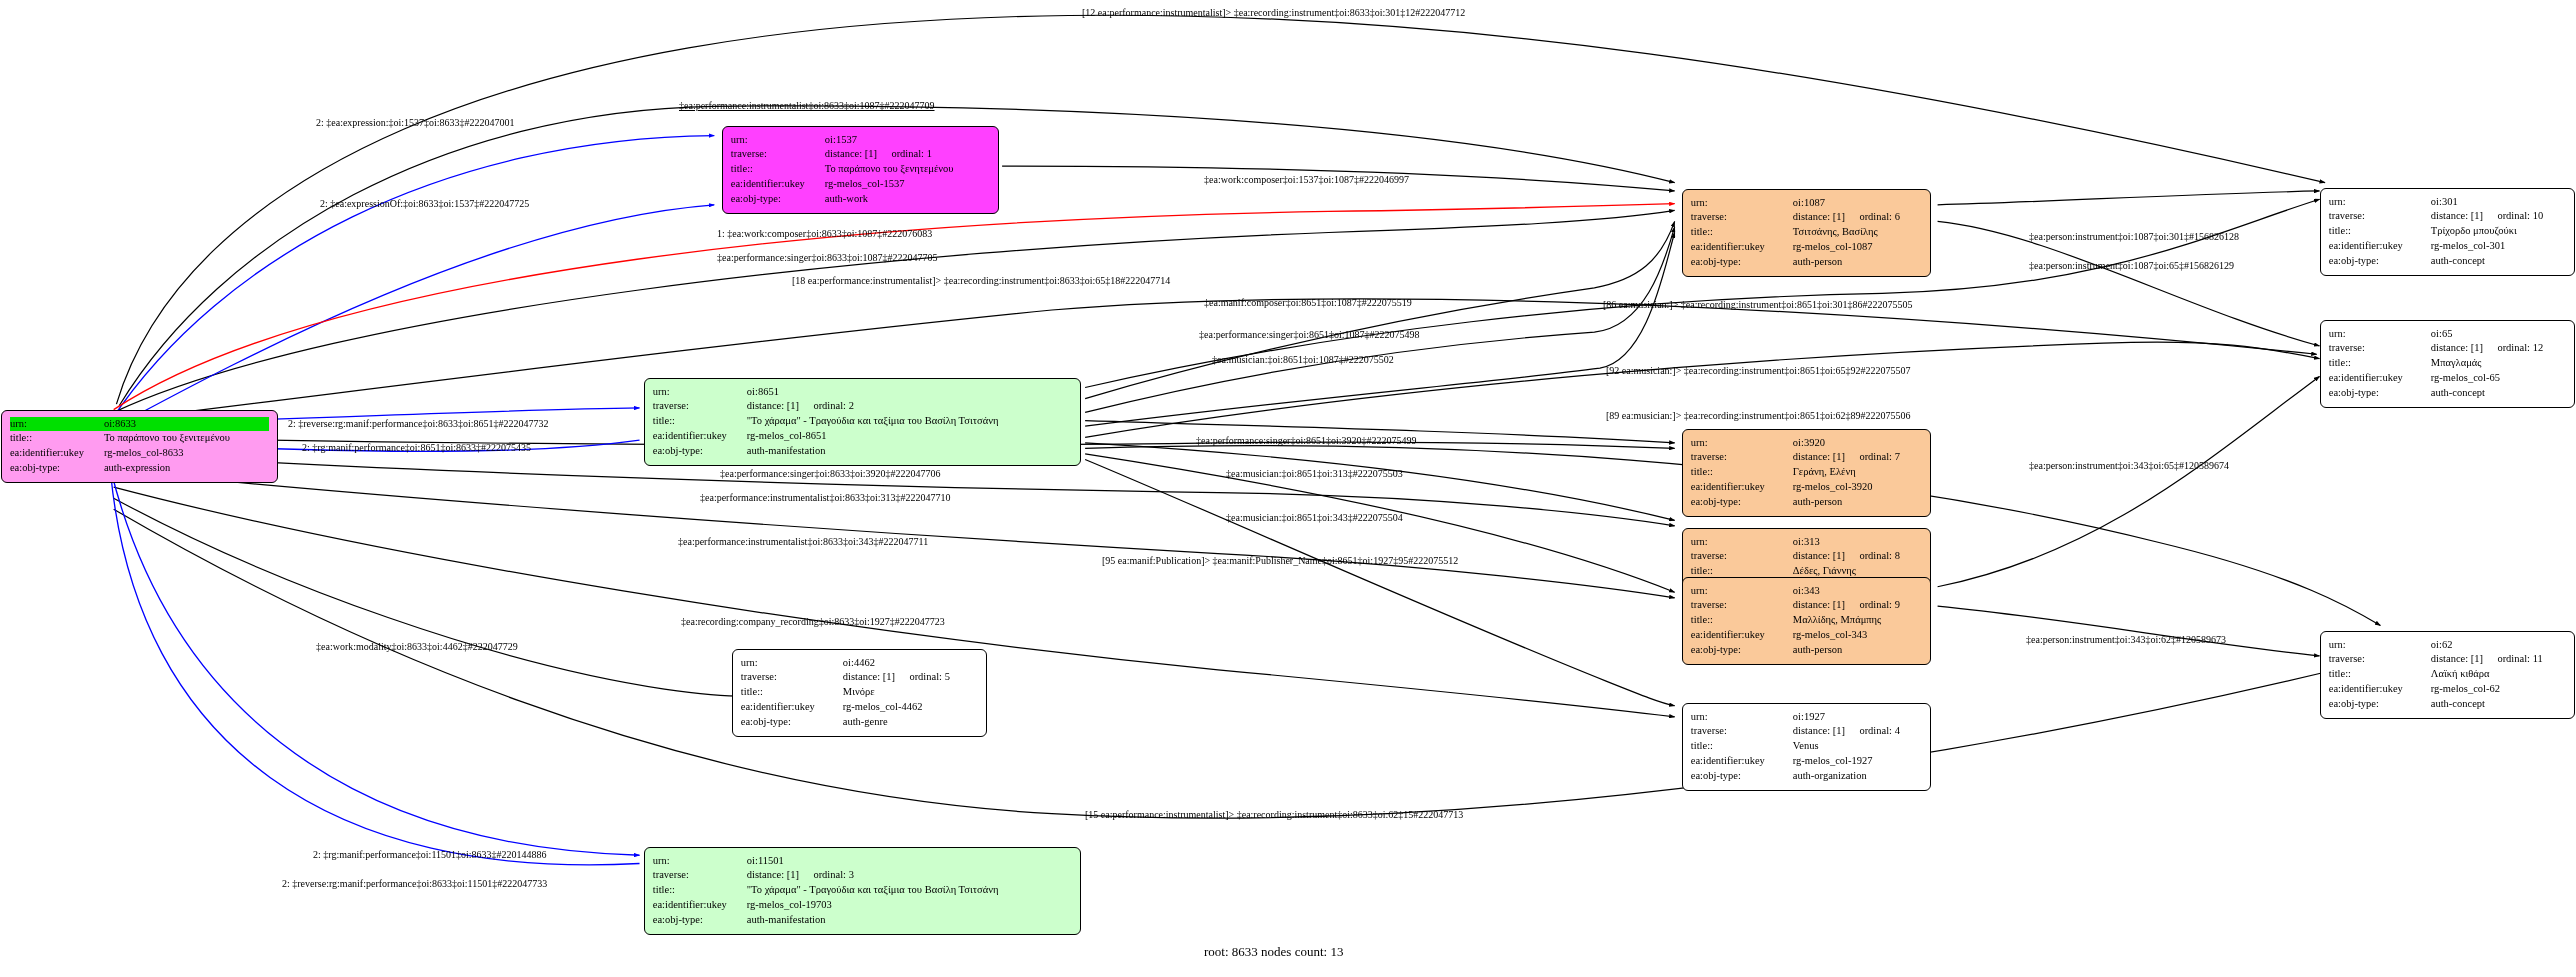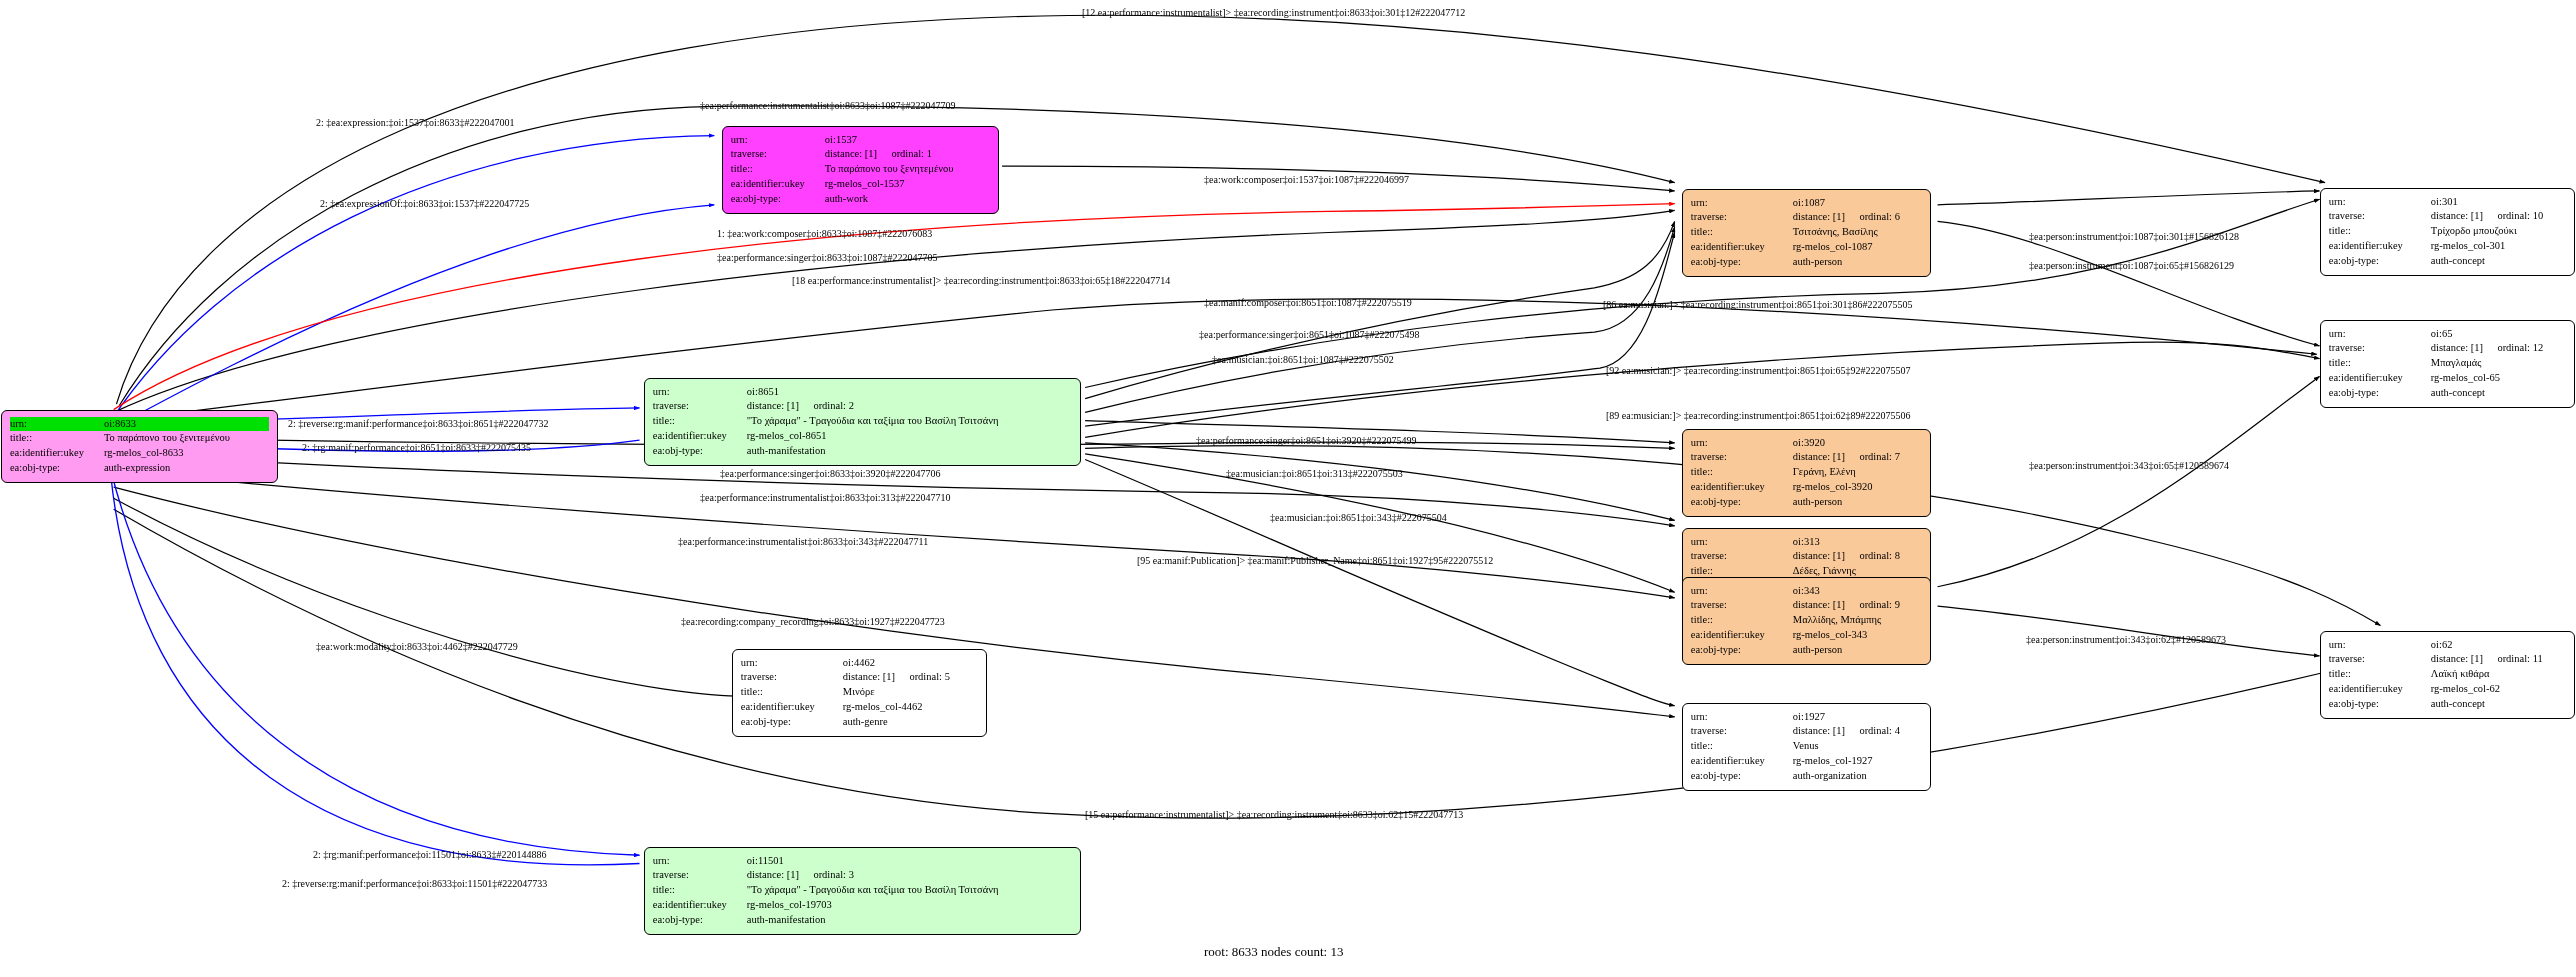"‡ea:performance:instrumentalist‡oi:8633‡oi:1087‡" div.elabel { left: 700px -> 679px; text-decoration: none -> underline }
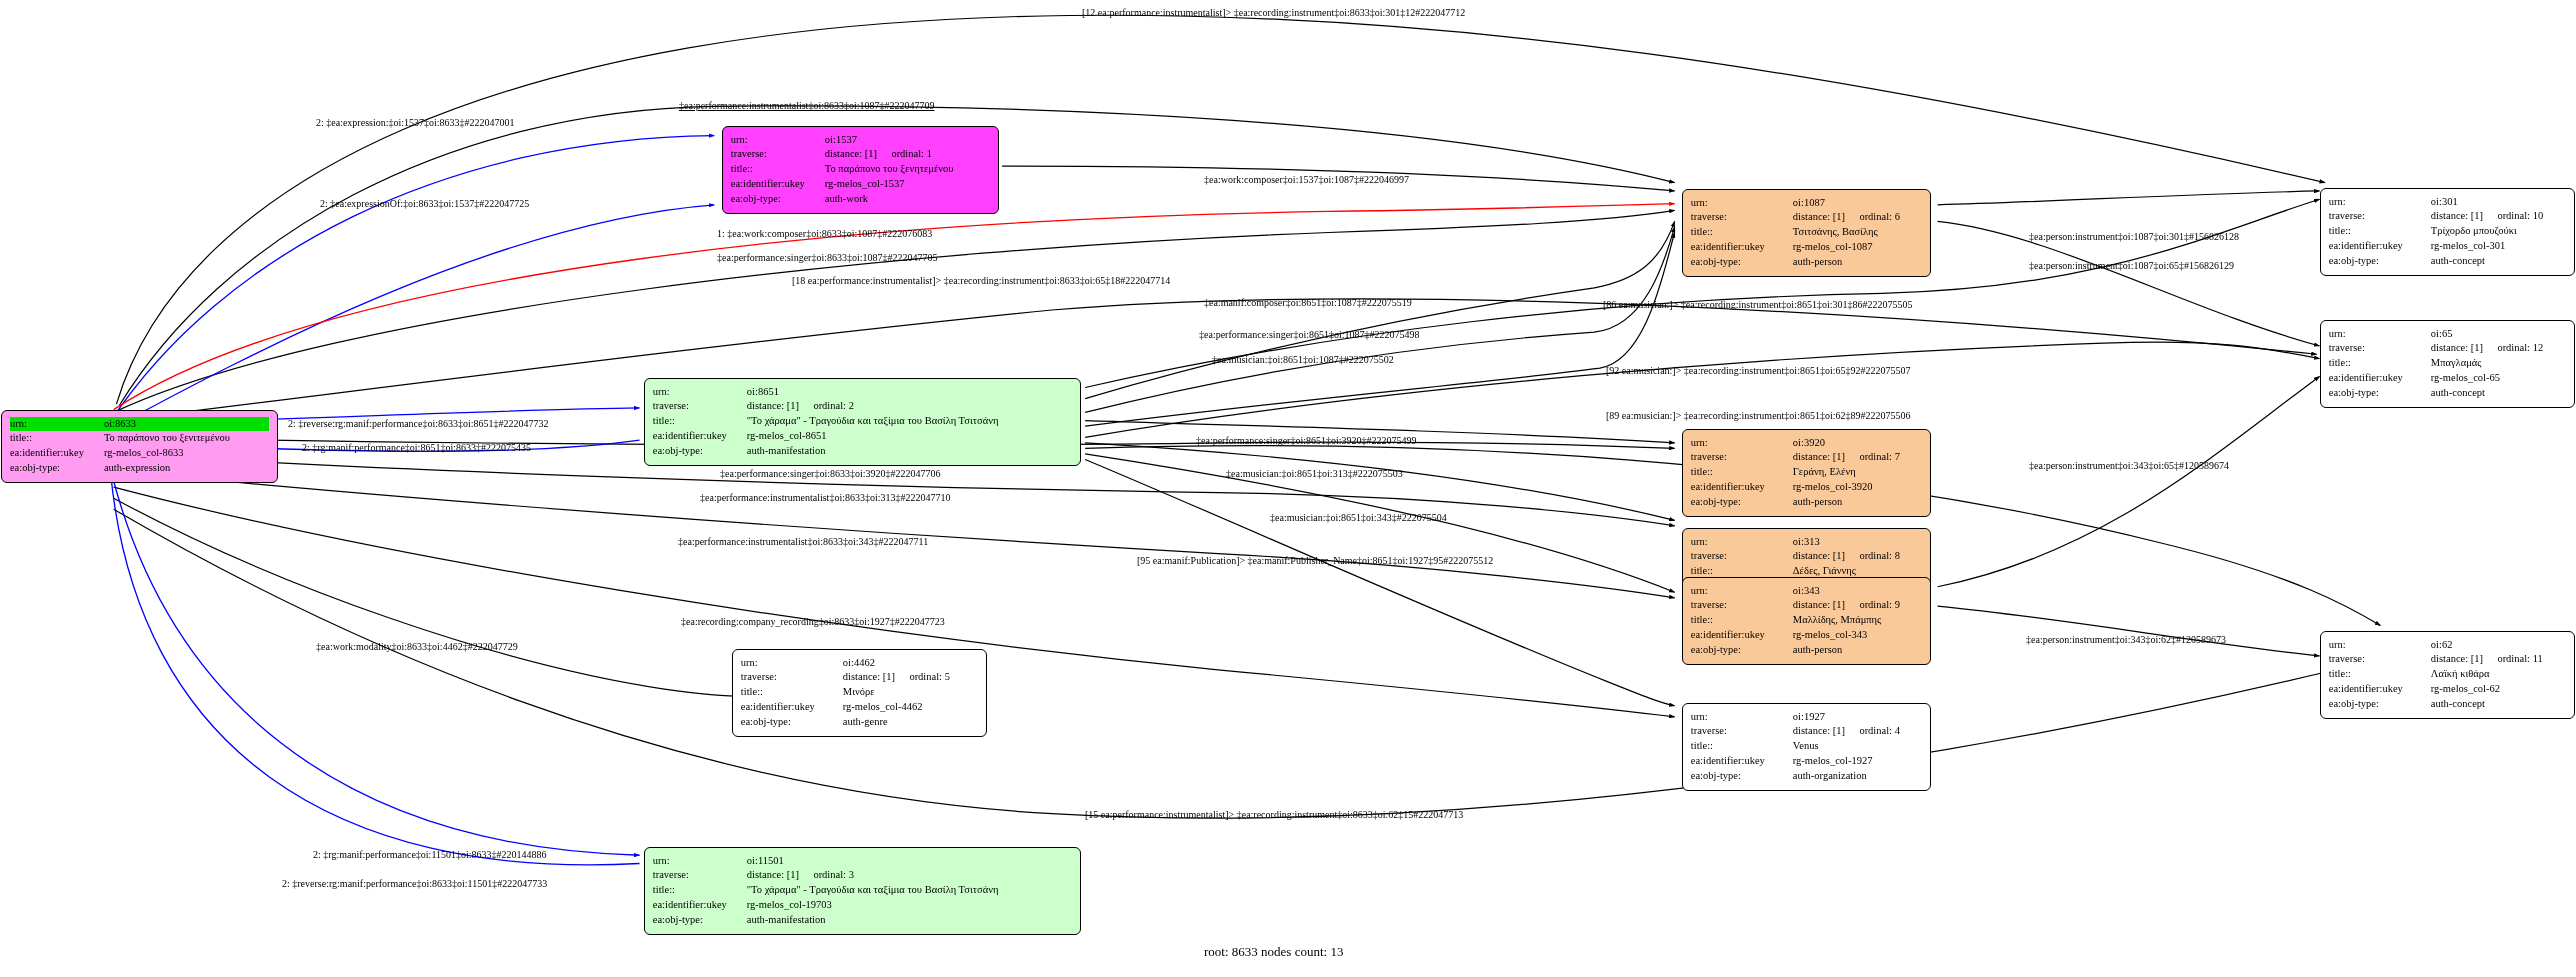"‡ea:musician:‡oi:8651‡oi:343‡#222075504" div.elabel { margin-left: 44px -> none }
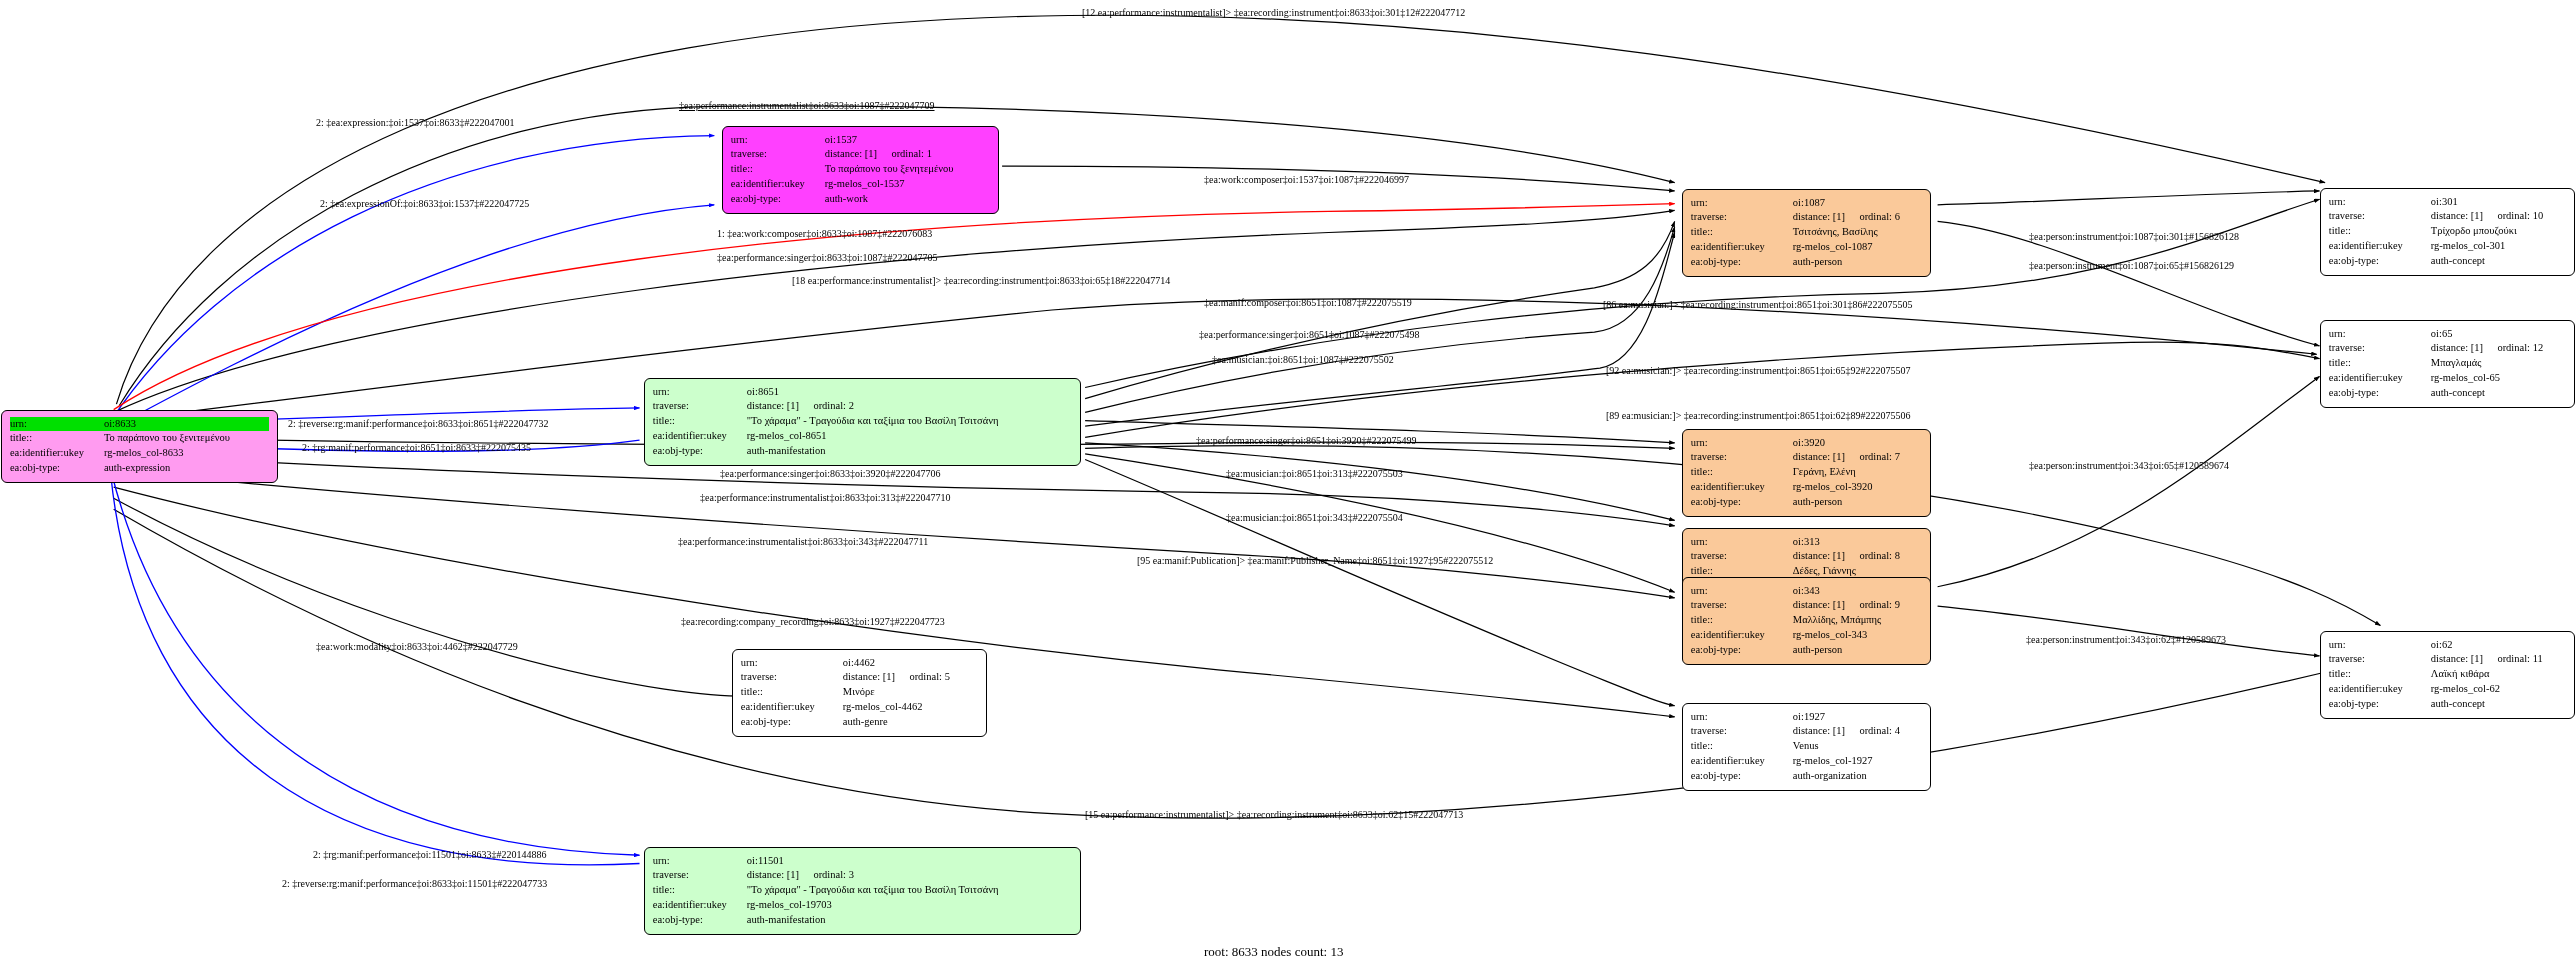"[95 ea:manif:Publication]>" div.elabel { margin-left: 35px -> none }
